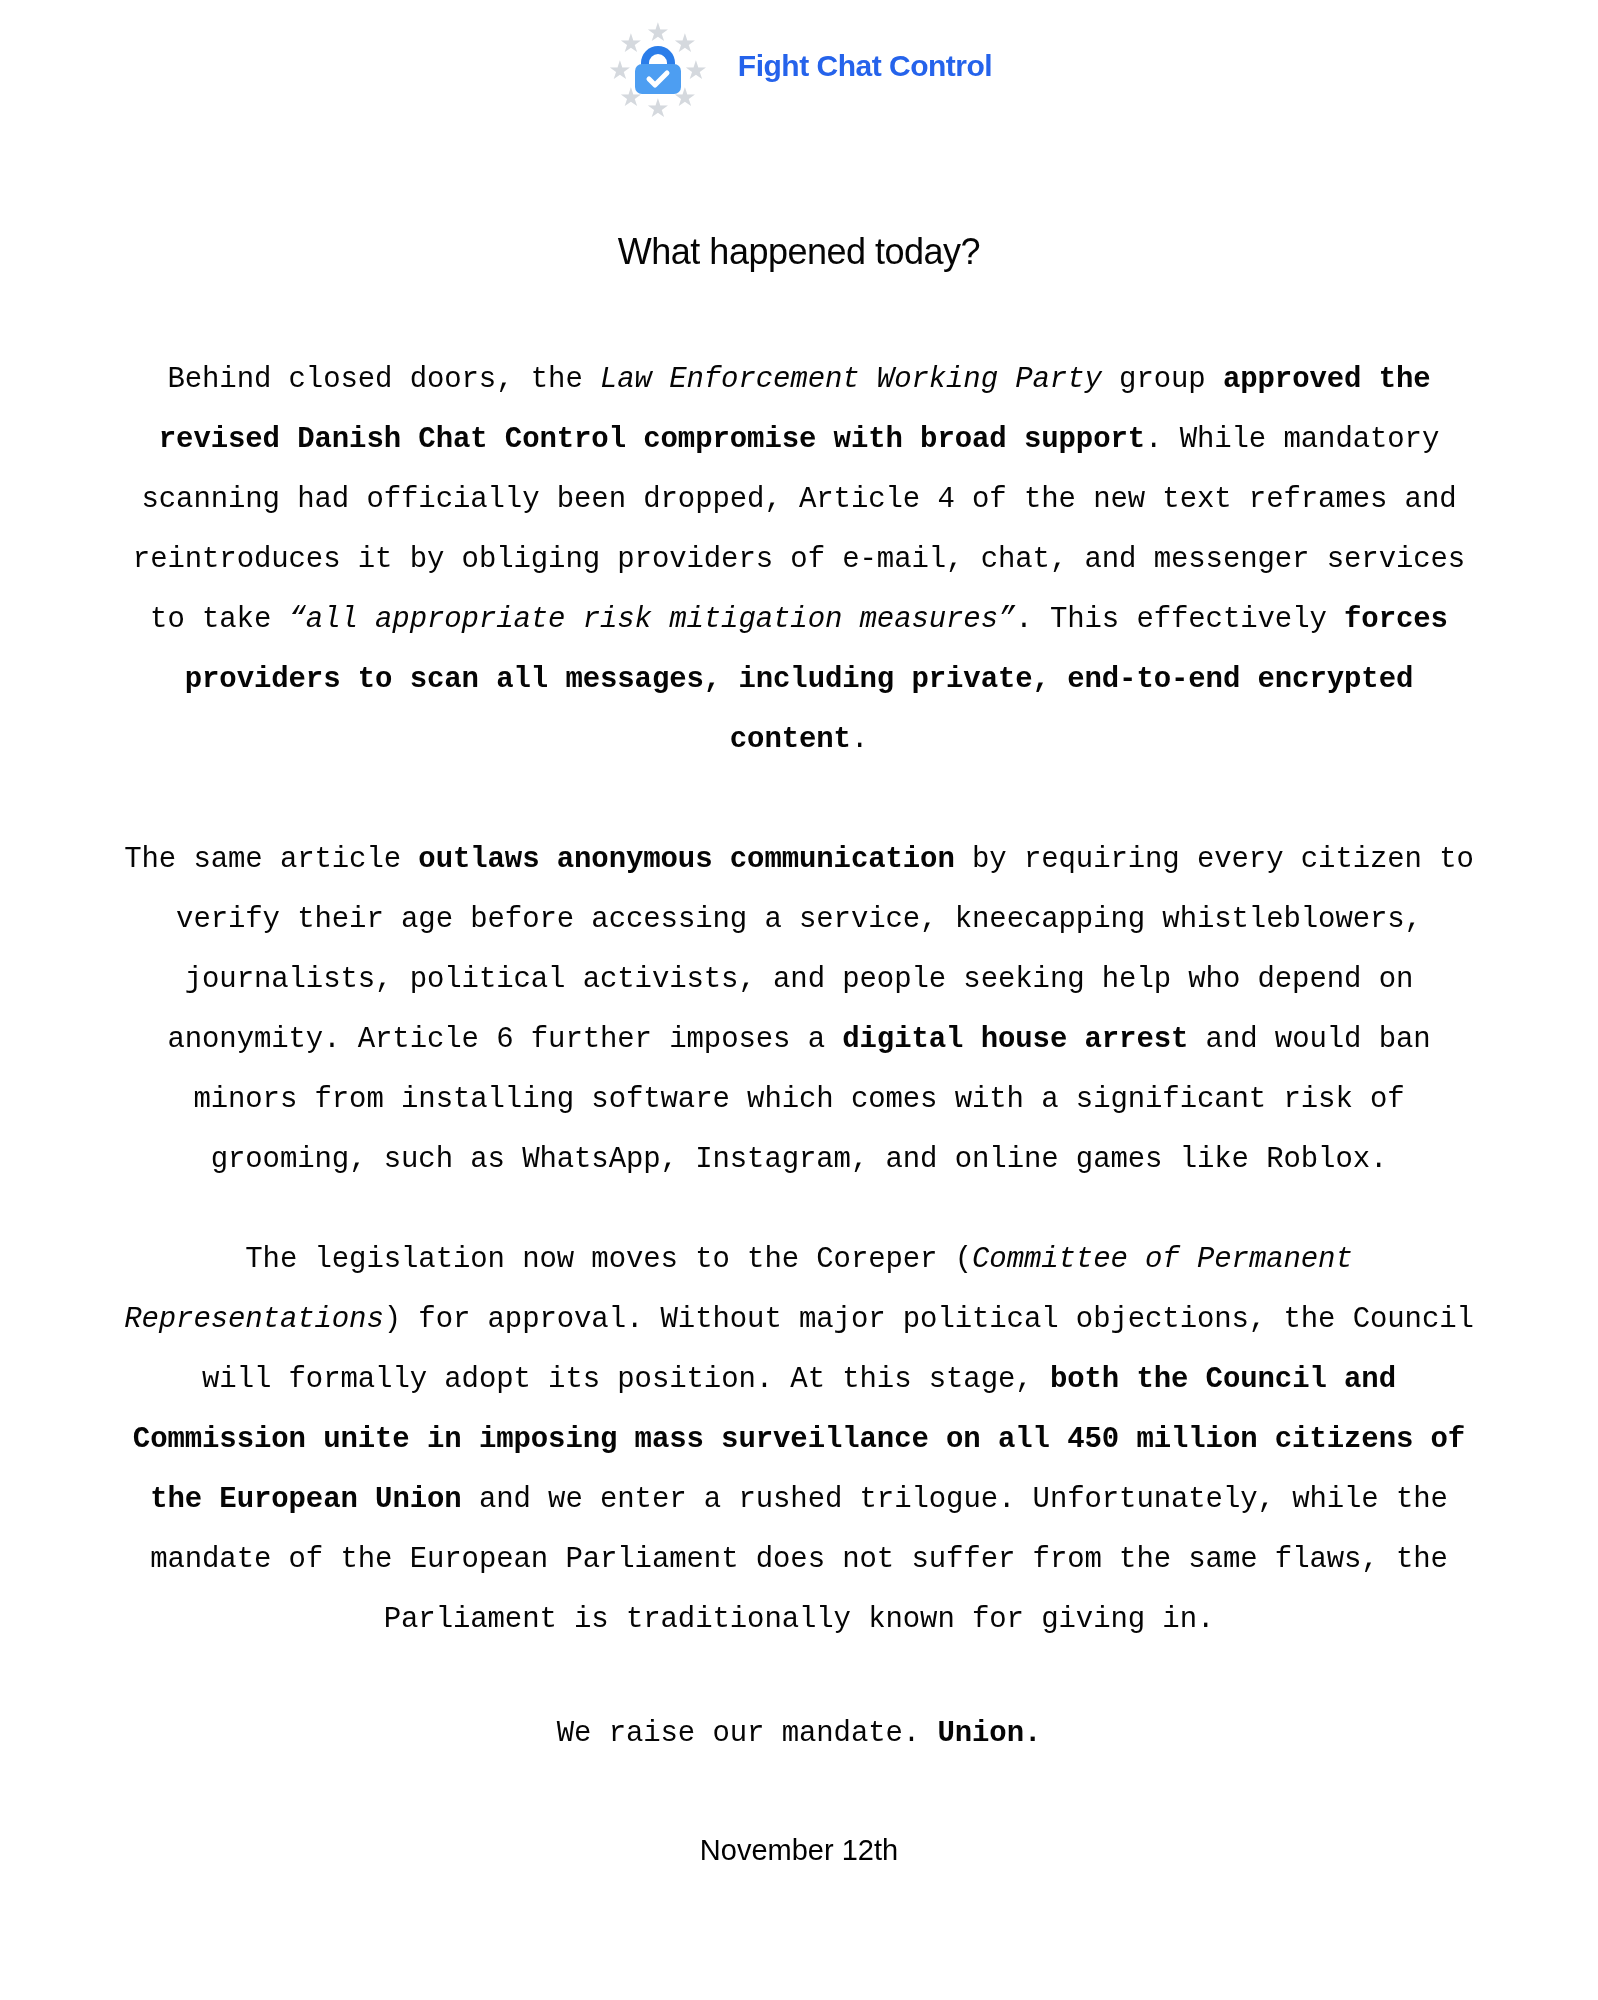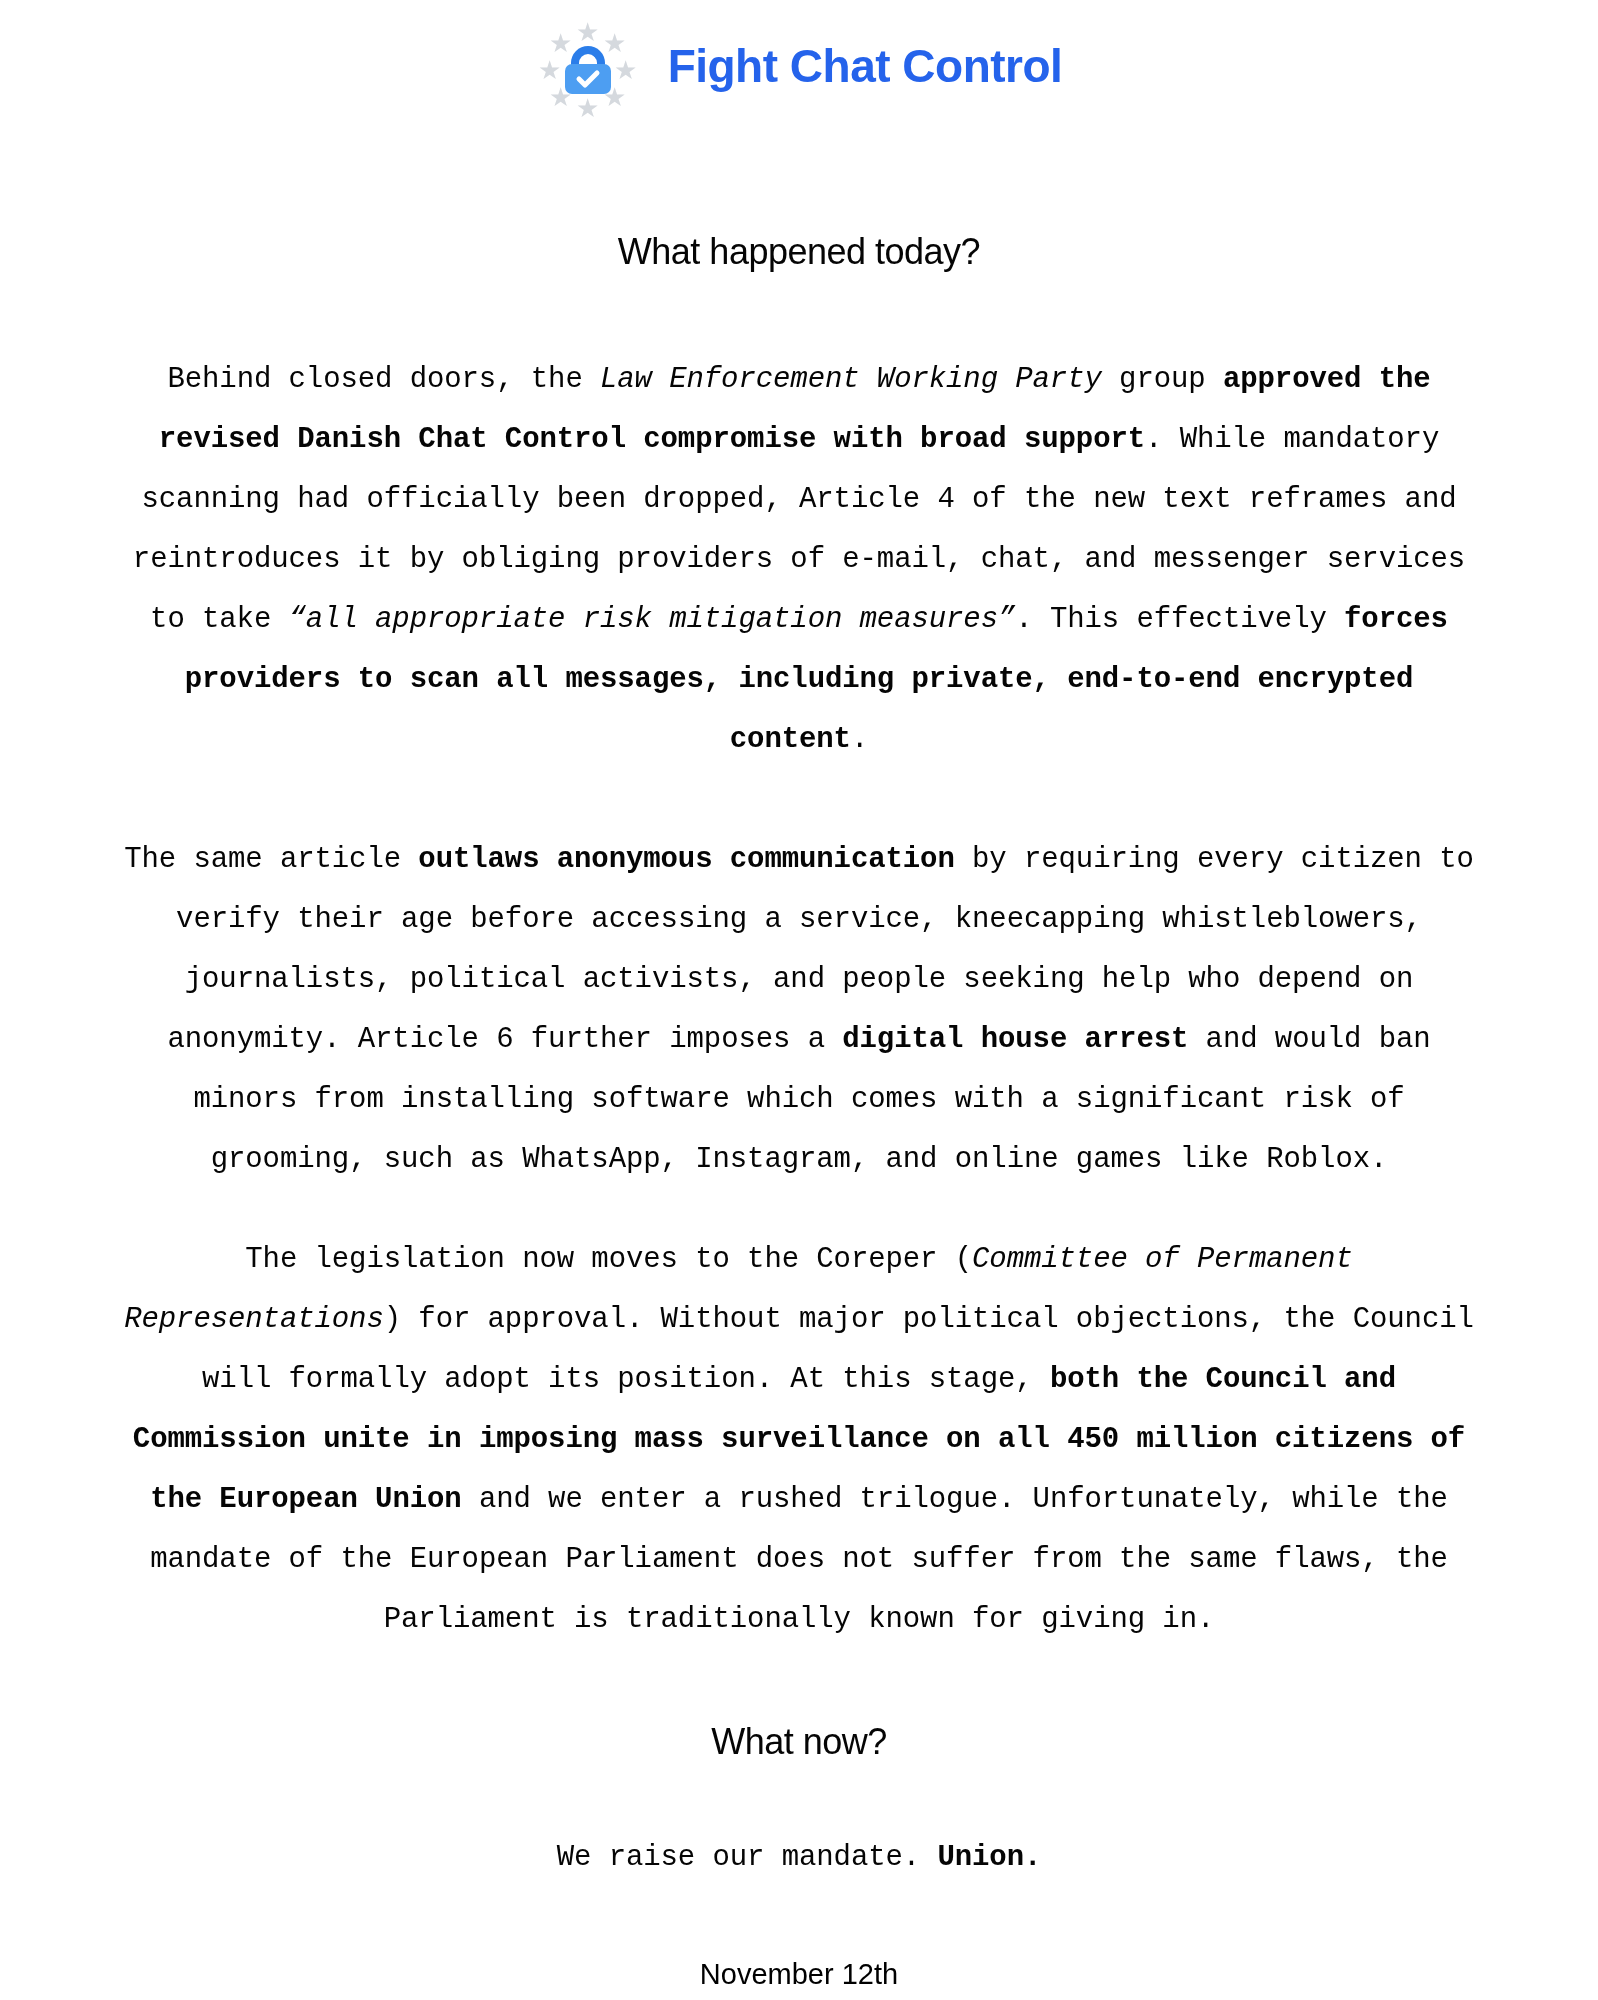"Fight Chat Control" .brand-title { font-size: 46px -> 30px }
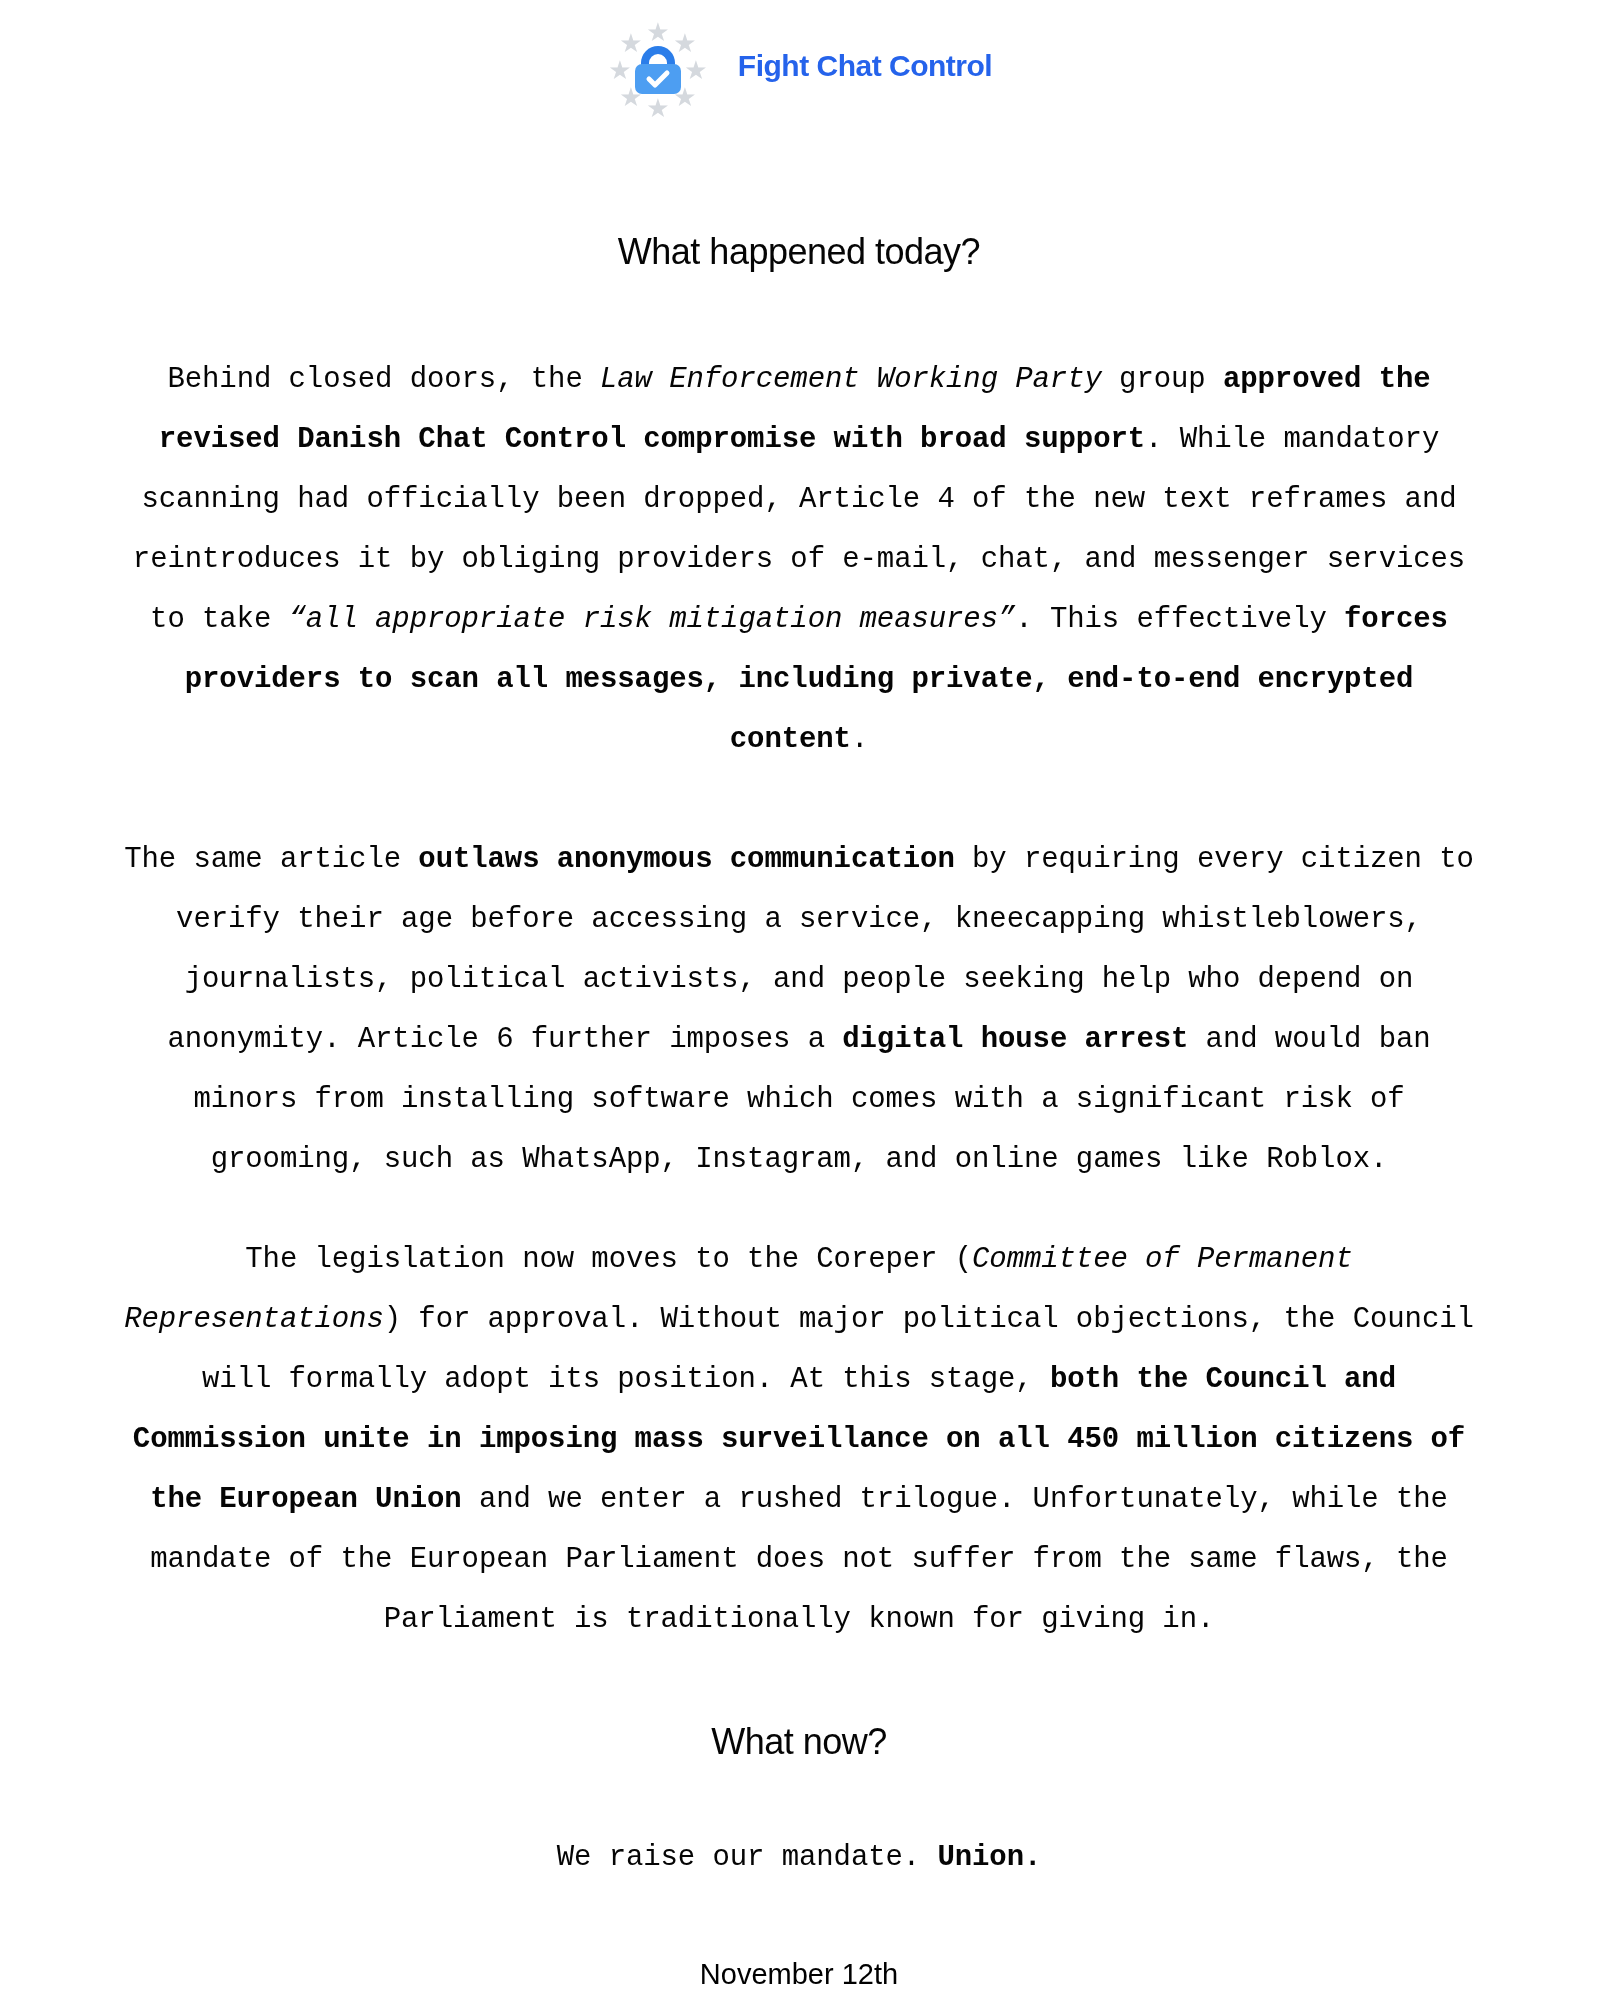"What now?" h2.section-heading { html: <h2>What now?</h2> -> none }
